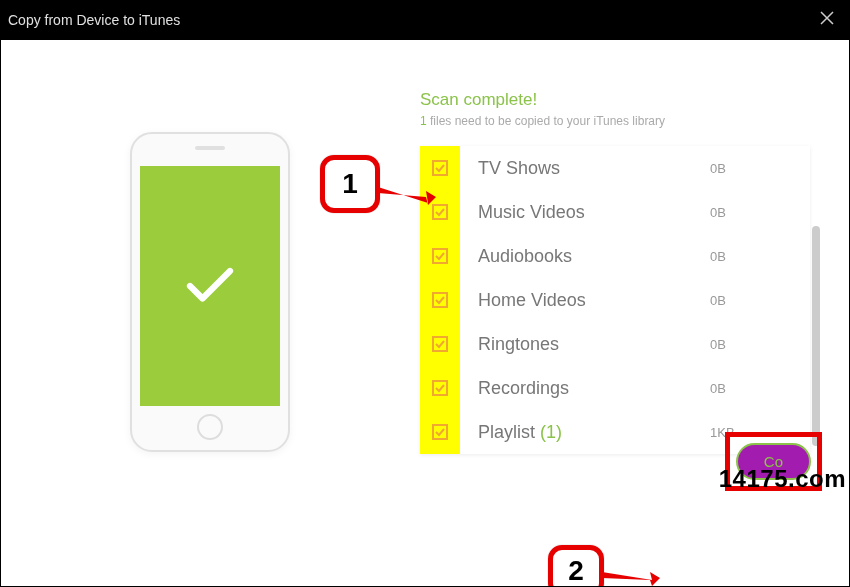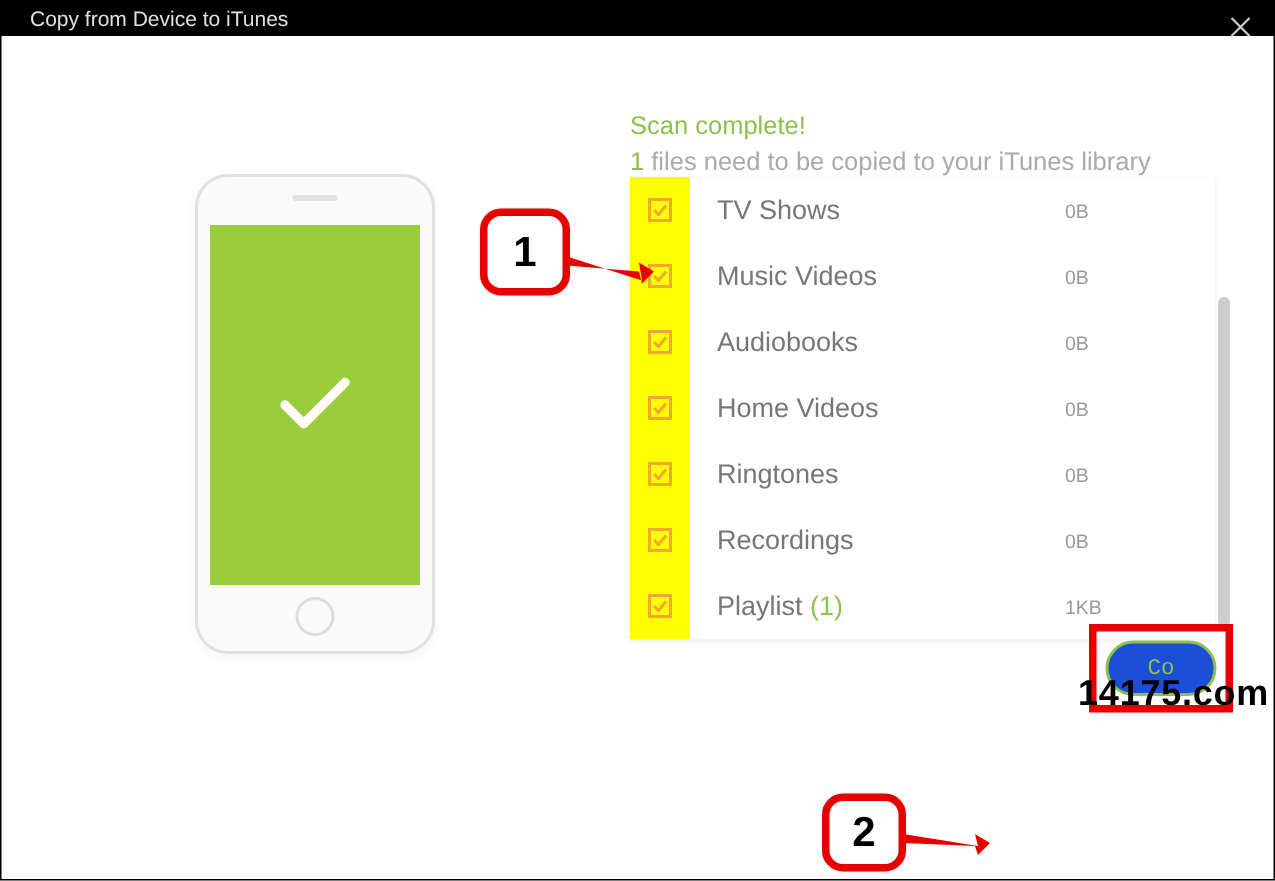"Copy from Device to iTunes" .titlebar { height: 24px -> 40px; padding: 0 20px -> 0 8px }
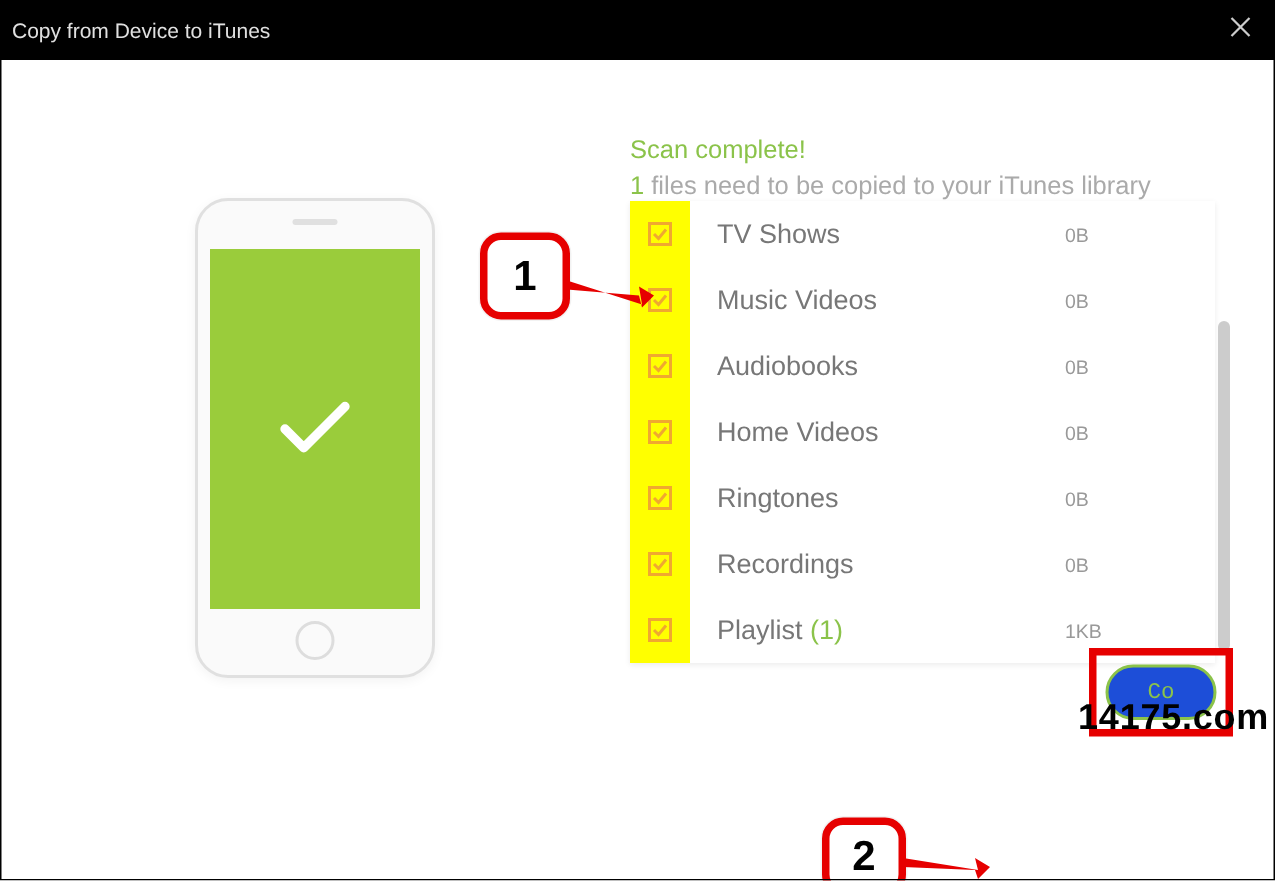"1 files need to be" .status-sub { font-size: 17px -> 12px; margin-bottom: none -> 18px }
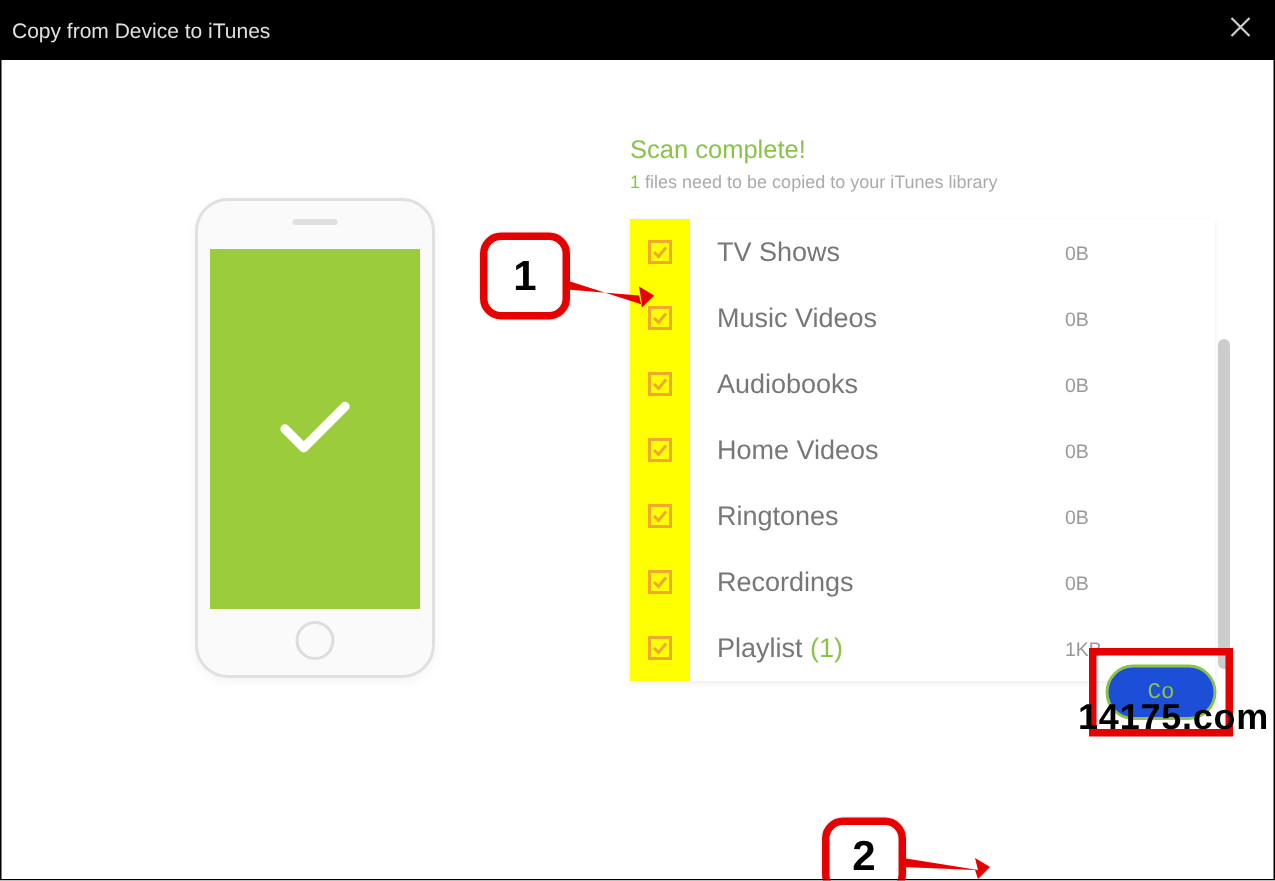"Co" .primary-btn { background: #1d4ed8 -> #a21caf; font-family: Liberation Mono, monospace -> none }
